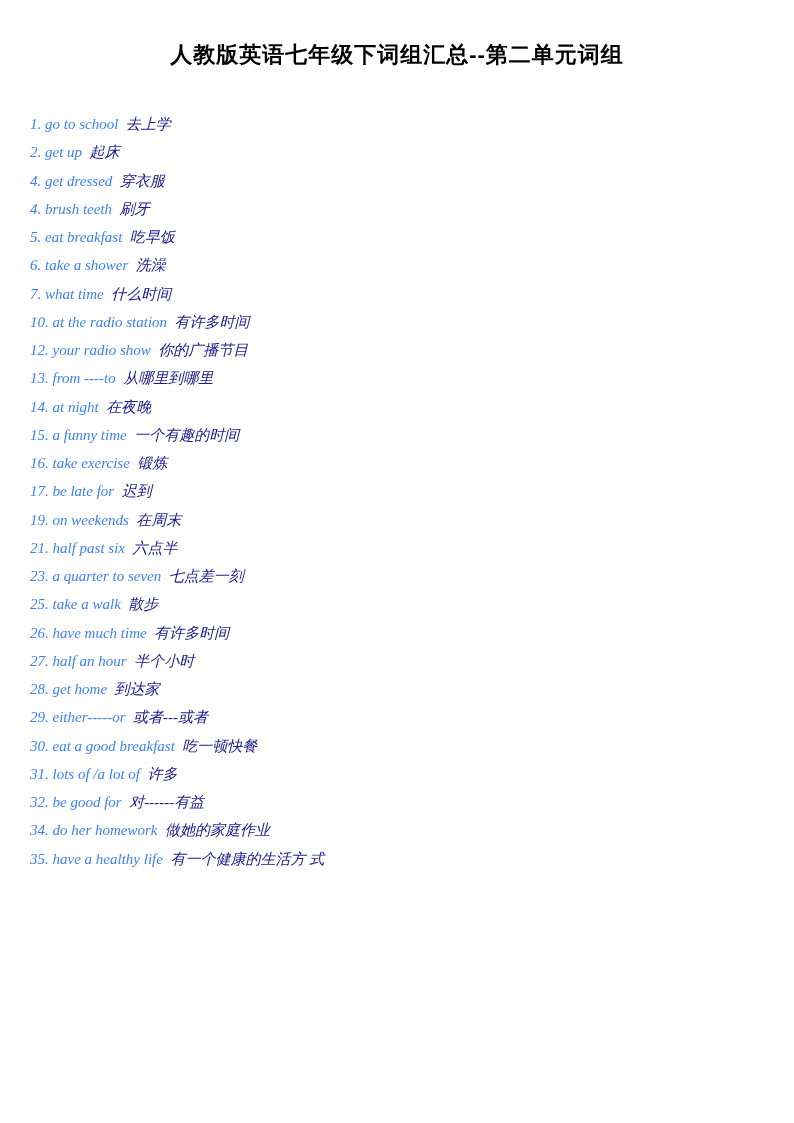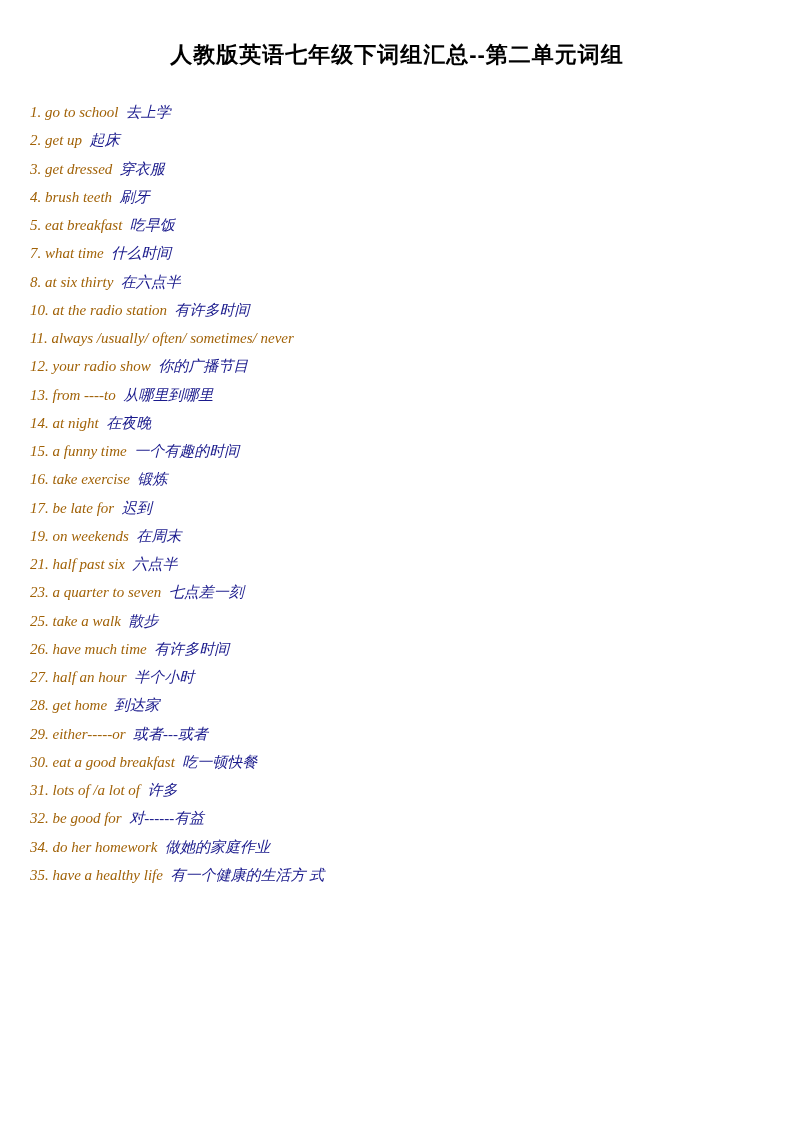"人教版英语七年级下词组汇总--第二单元词组" .title { margin-bottom: 28px -> 40px }
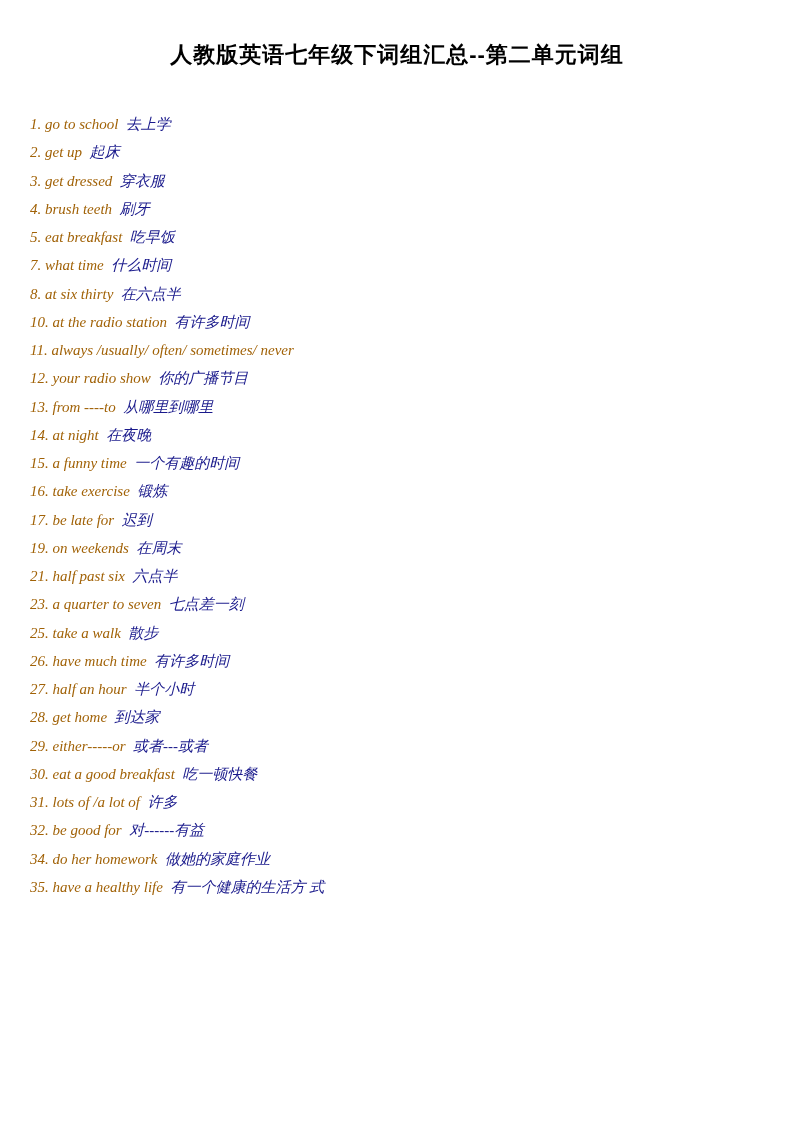"1. go to school" .vocab-list li .english { color: #a16207 -> #3b82f6 }
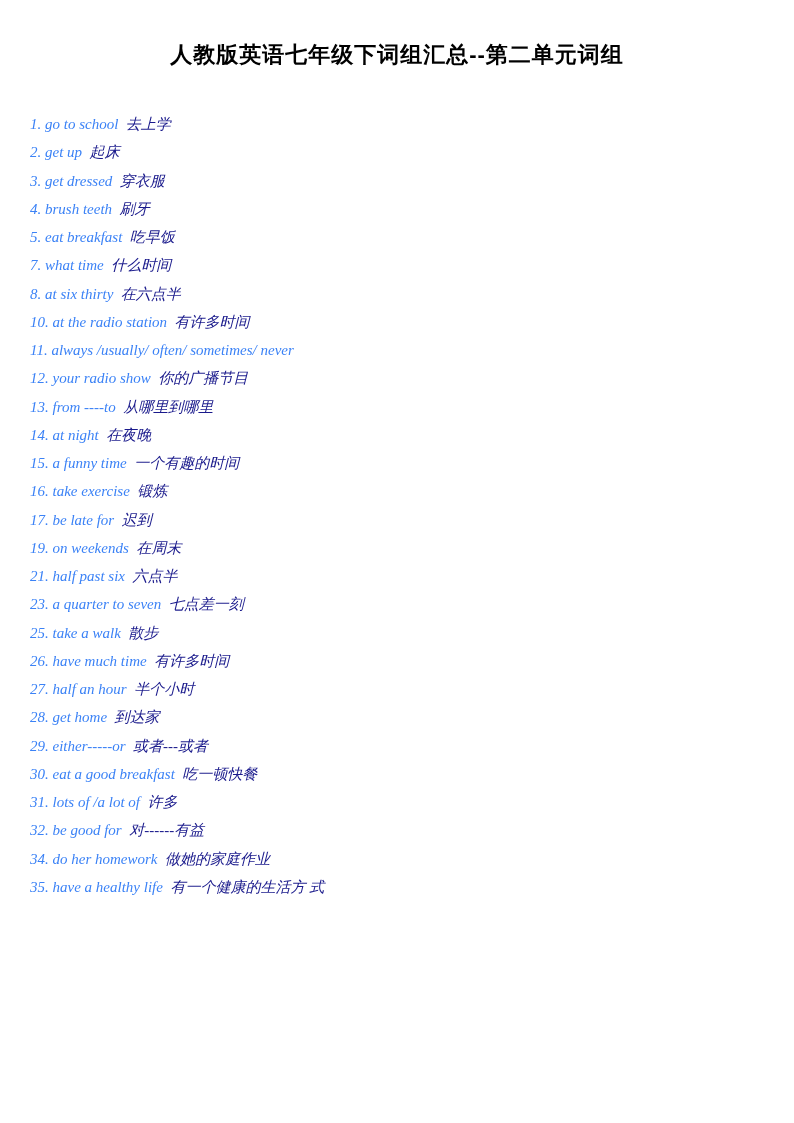"3. get dressed" span.english { text: 3 -> 4 }
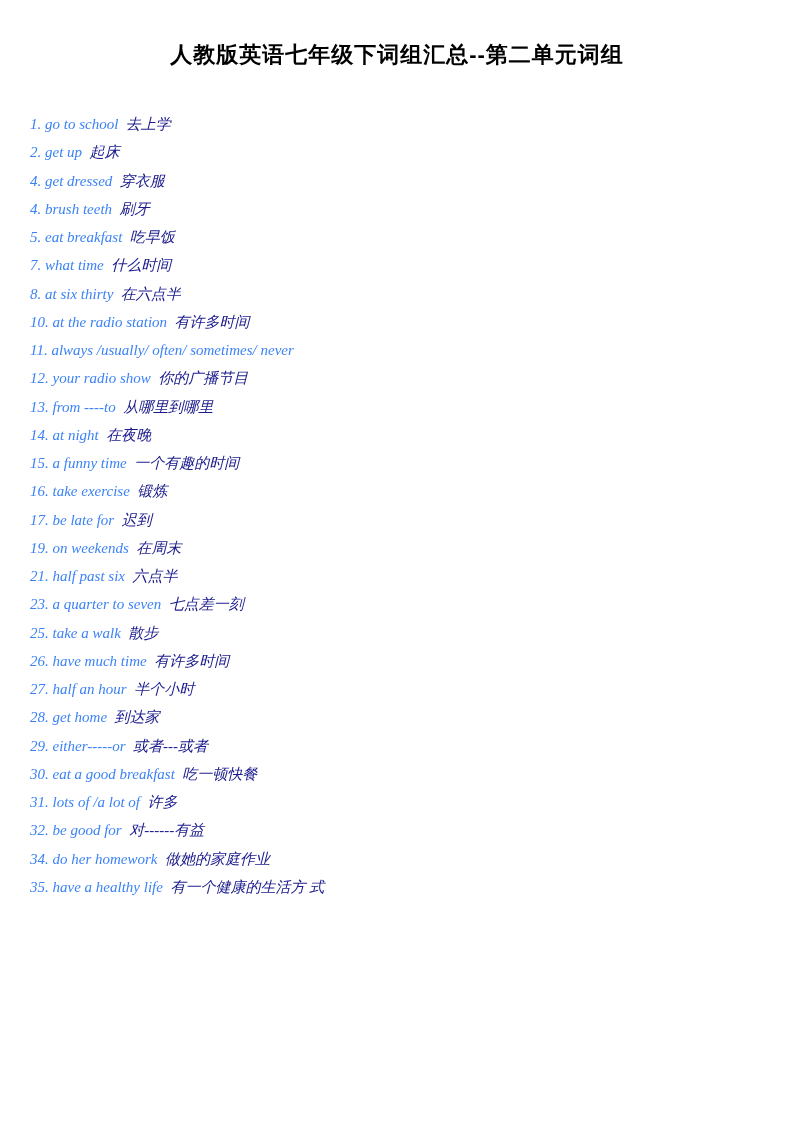"6. take a shower 洗澡" li { html: none -> <li><span>6. take a shower</span>&nbsp;&nbsp;<span>洗澡</span></li> }
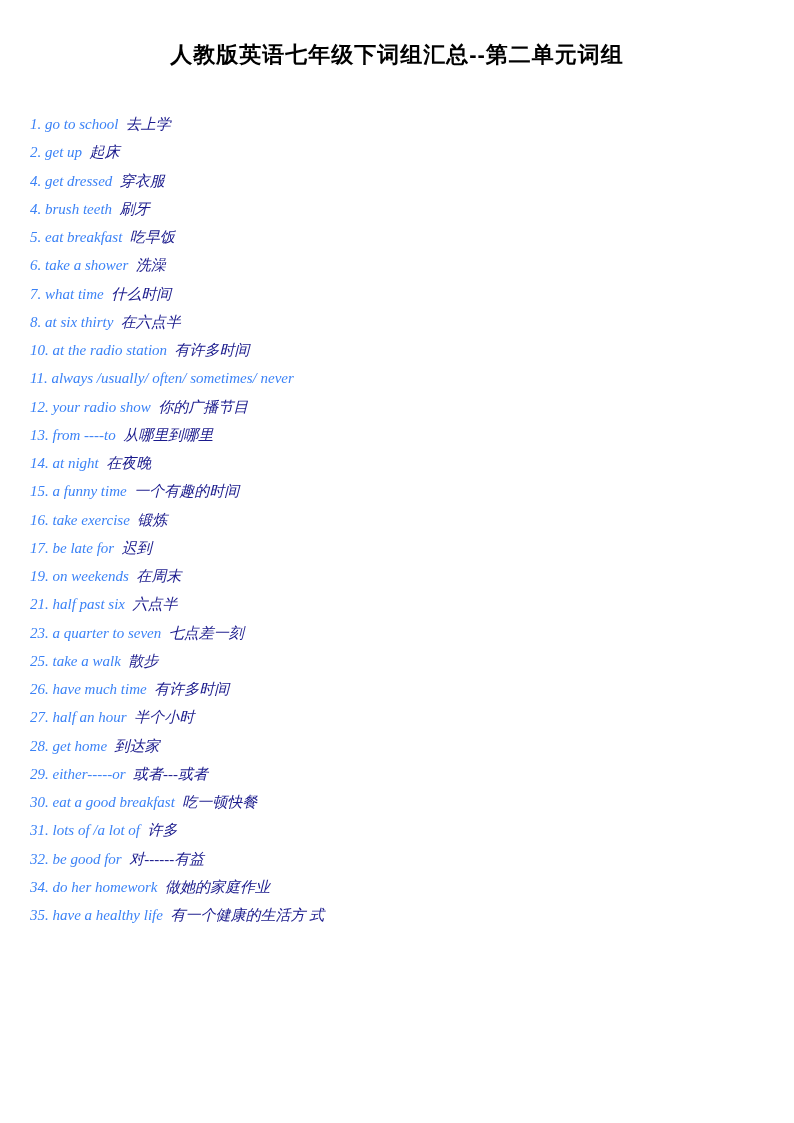"8. at six thirty 在六点半" li { html: <li><span>8. at six thirty</span>&nbsp;&nbsp;<span>在六点半</span></li> -> none }
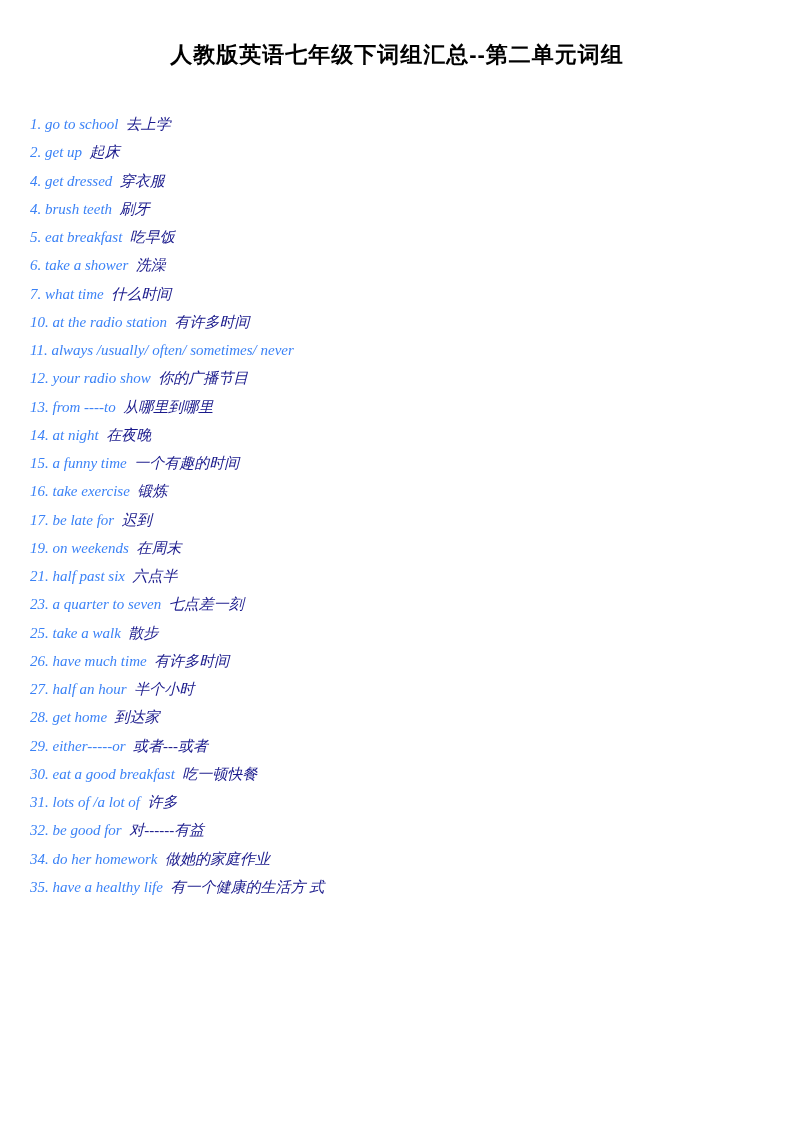"11. always /usually/ often/ sometimes/" li { html: <li><span>11. always /usually/ often/ sometimes/ never</span></li> -> none }
